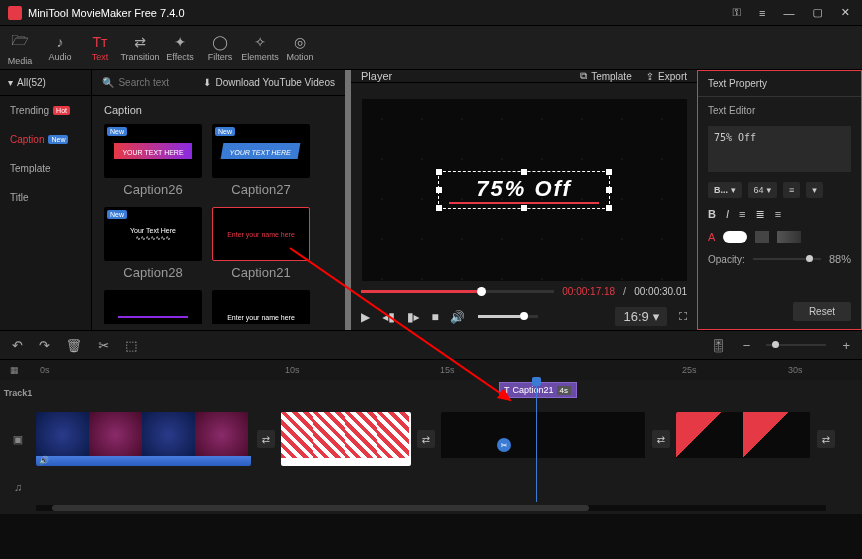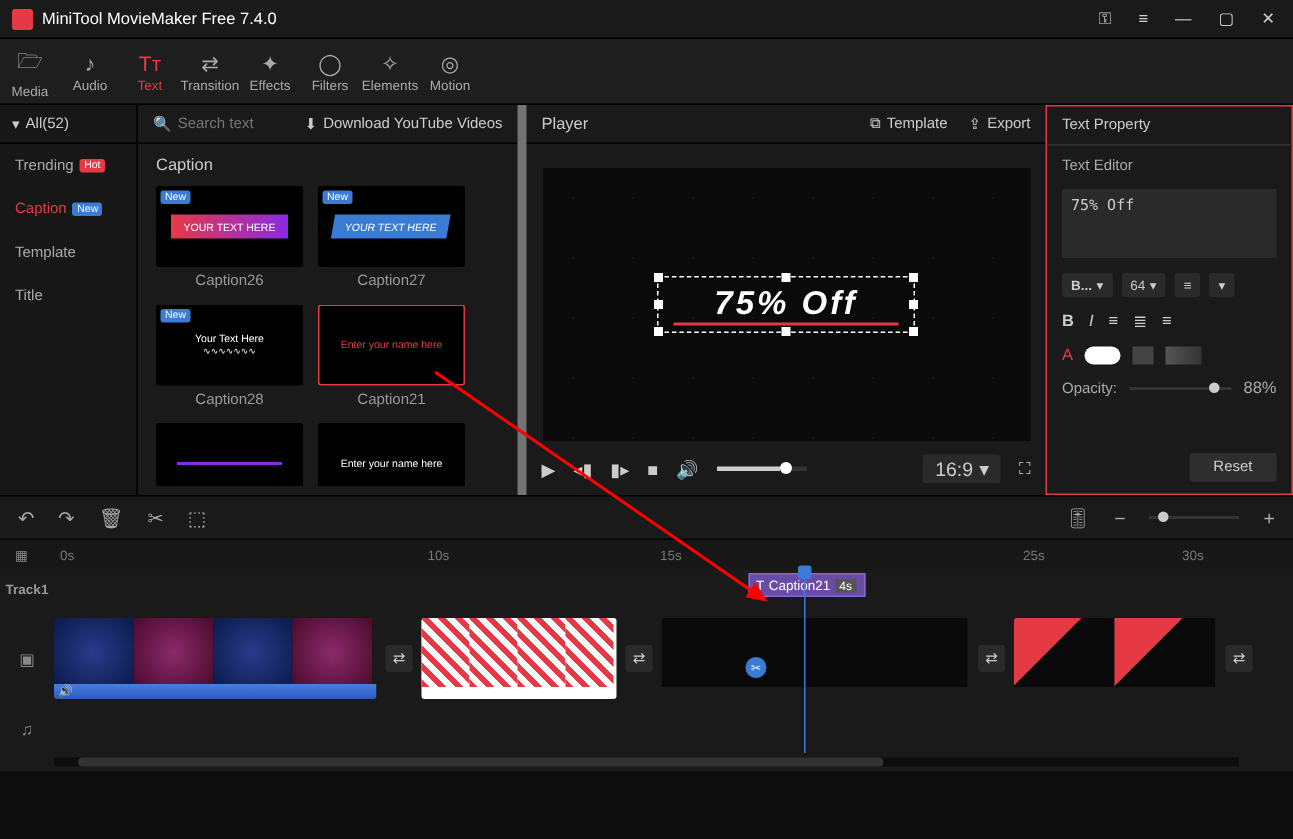"Caption26" .thumb-label { font-size: 10px -> 13px }
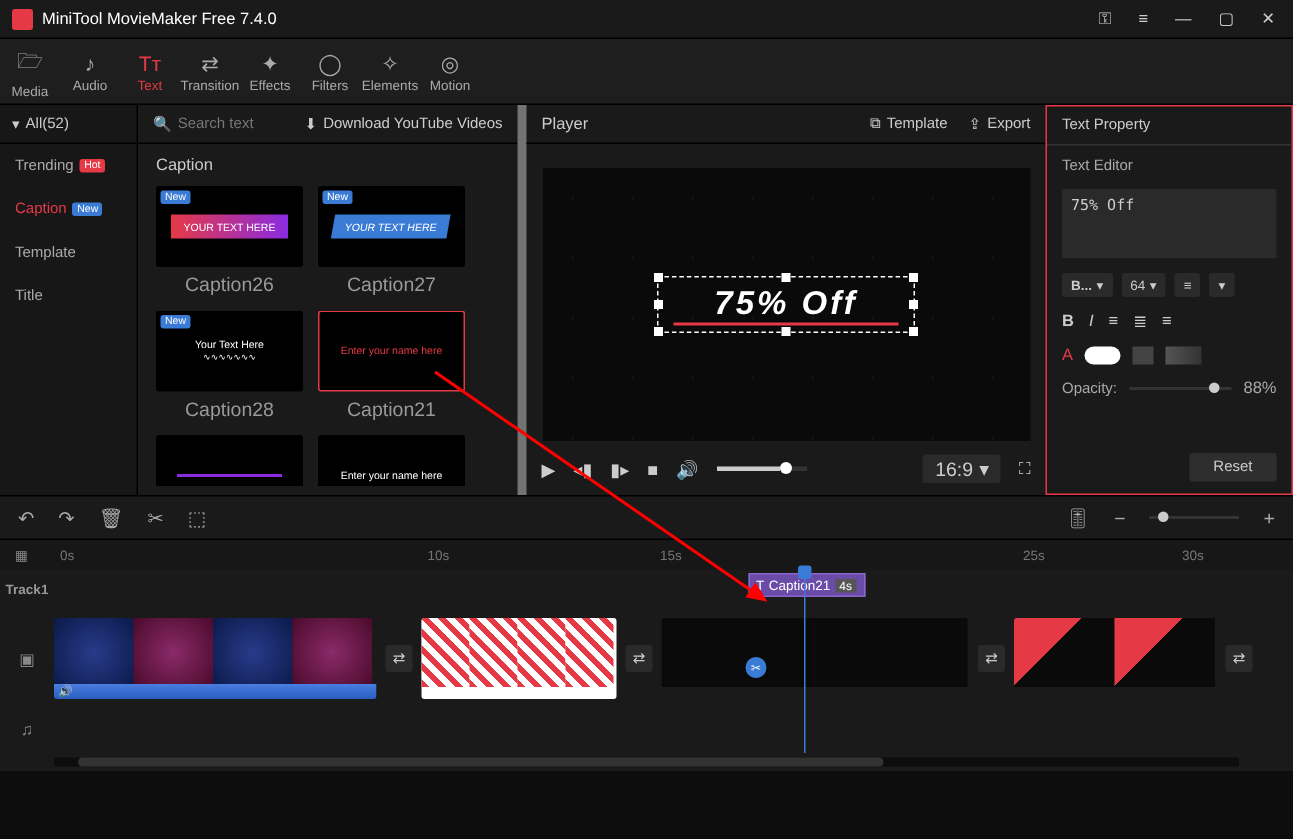"00:00:17.18" div.seek-row { html: none -> <div> <div> <div></div> <div></div> </div> <span>00:00:17.18</span> <span>/</span> <span>00:00:30.01</span> </div> }
